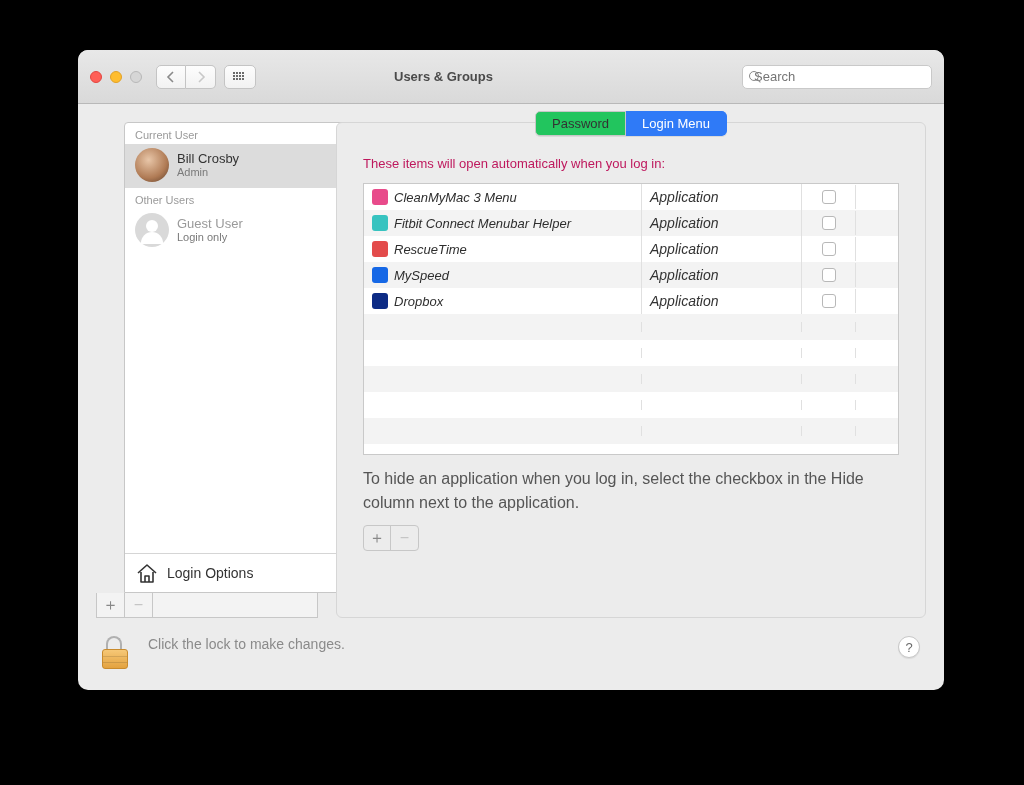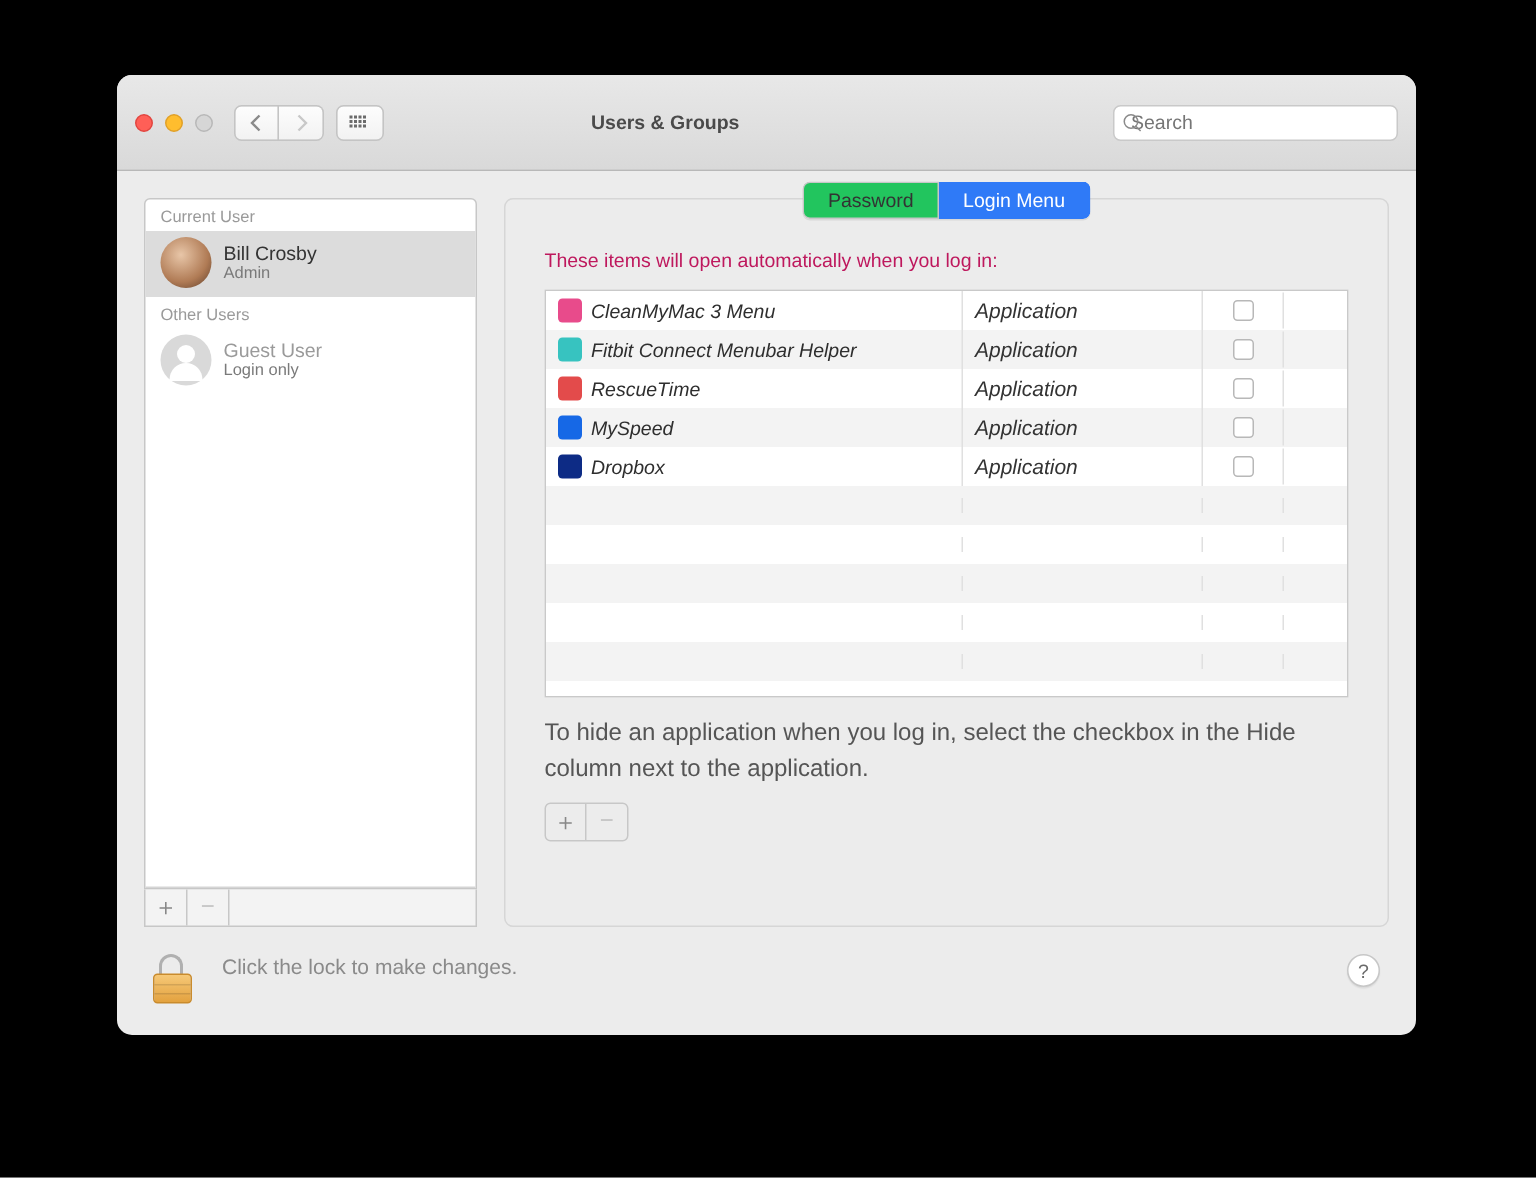"Users & Groups" .titlebar { height: 64px -> 54px }
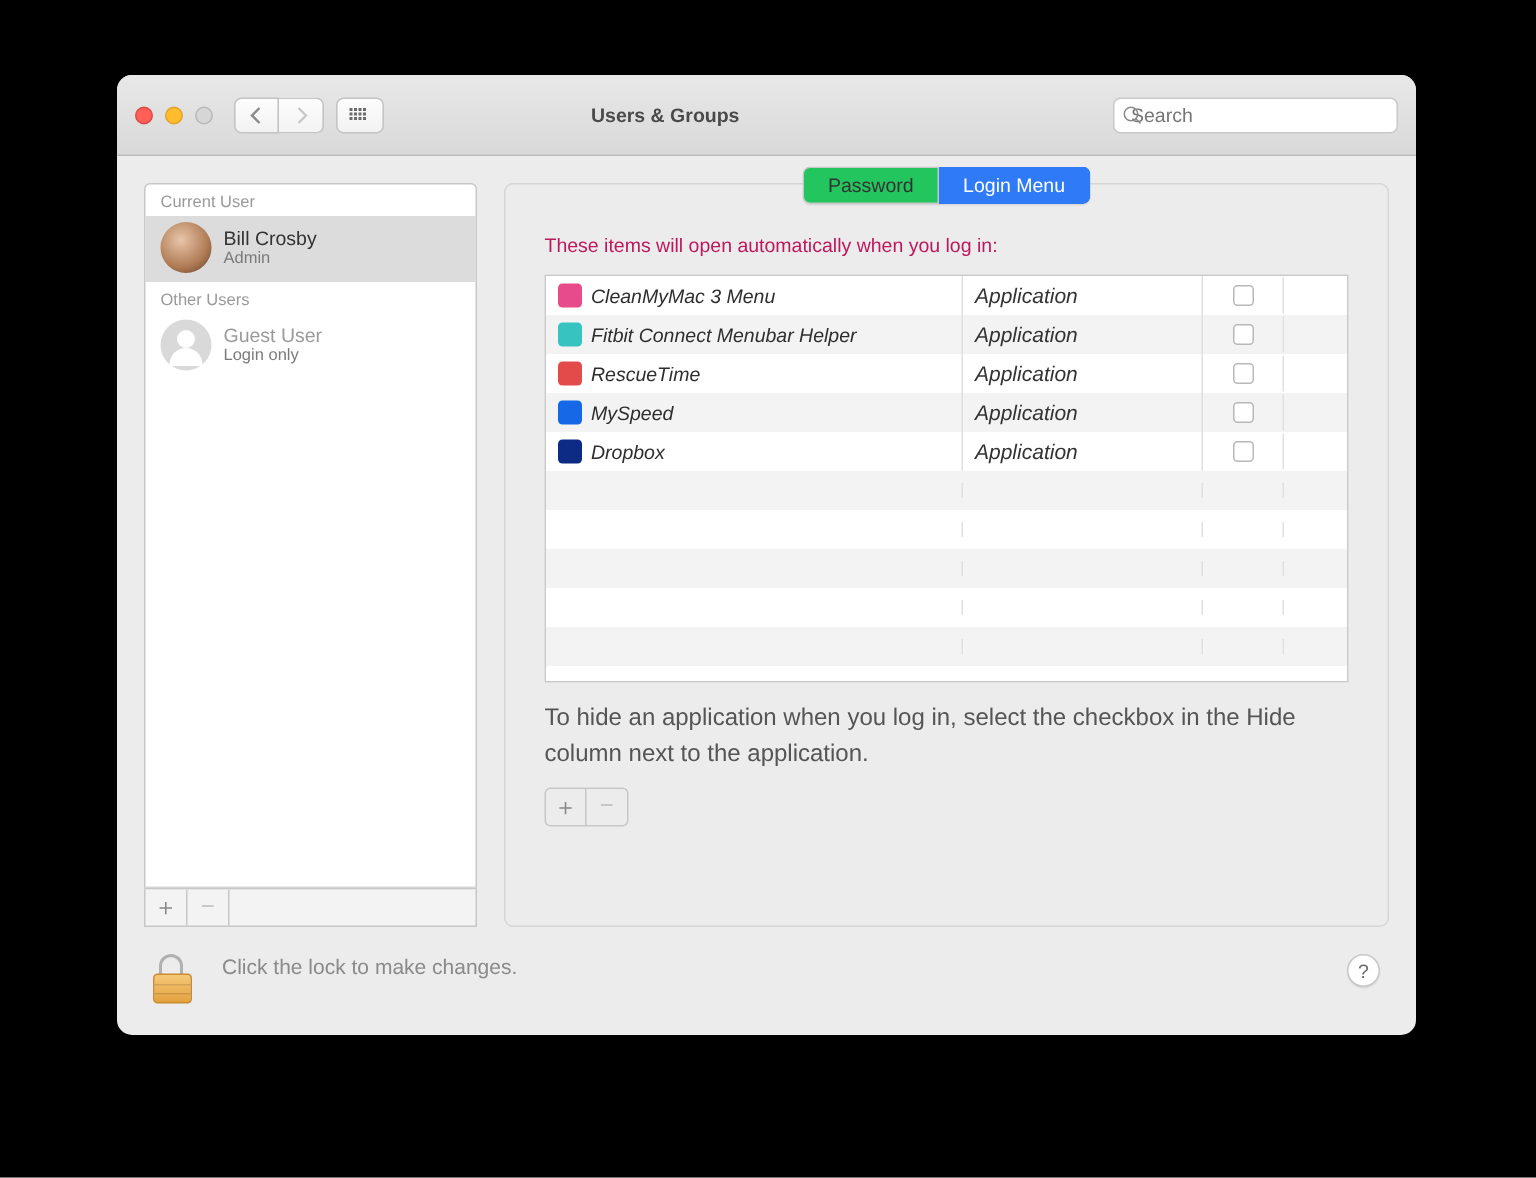"Current User" div.sidebar { margin-left: none -> 28px }
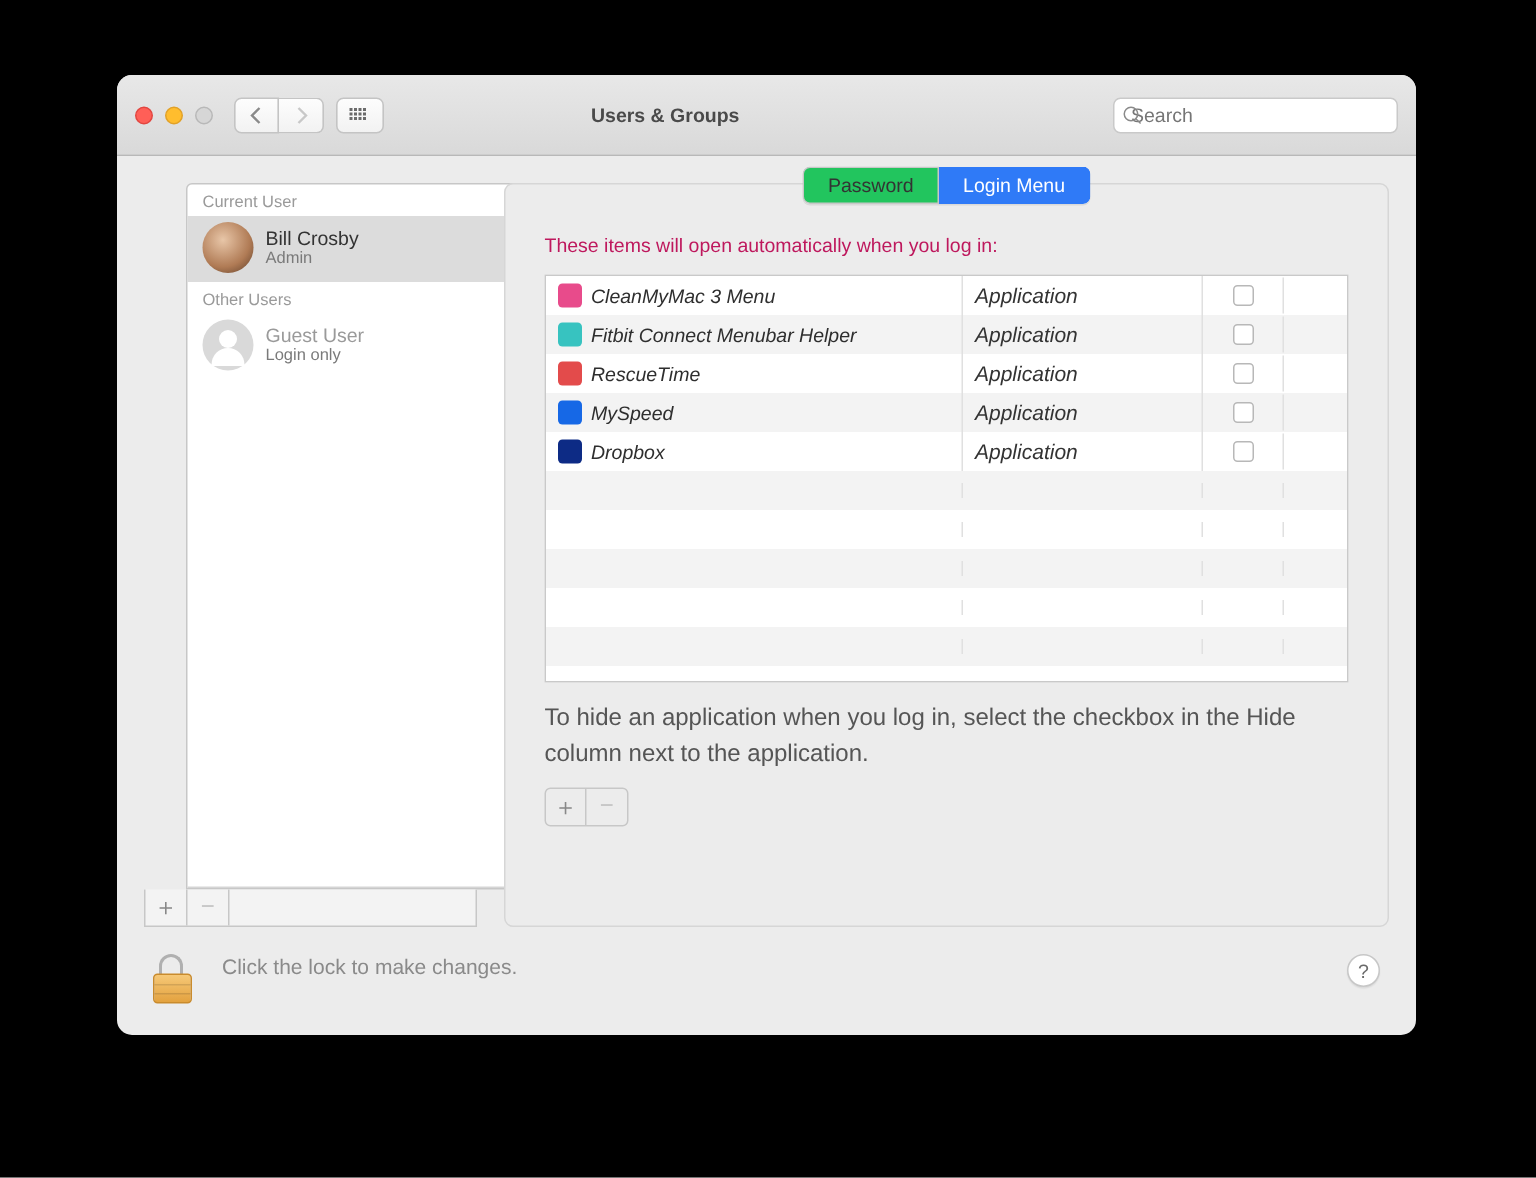"Login Options" div.sb-login-options { html: none -> <div> <span> <svg> <path></path> </svg> </span> <span>Login Options</span> </div> }
